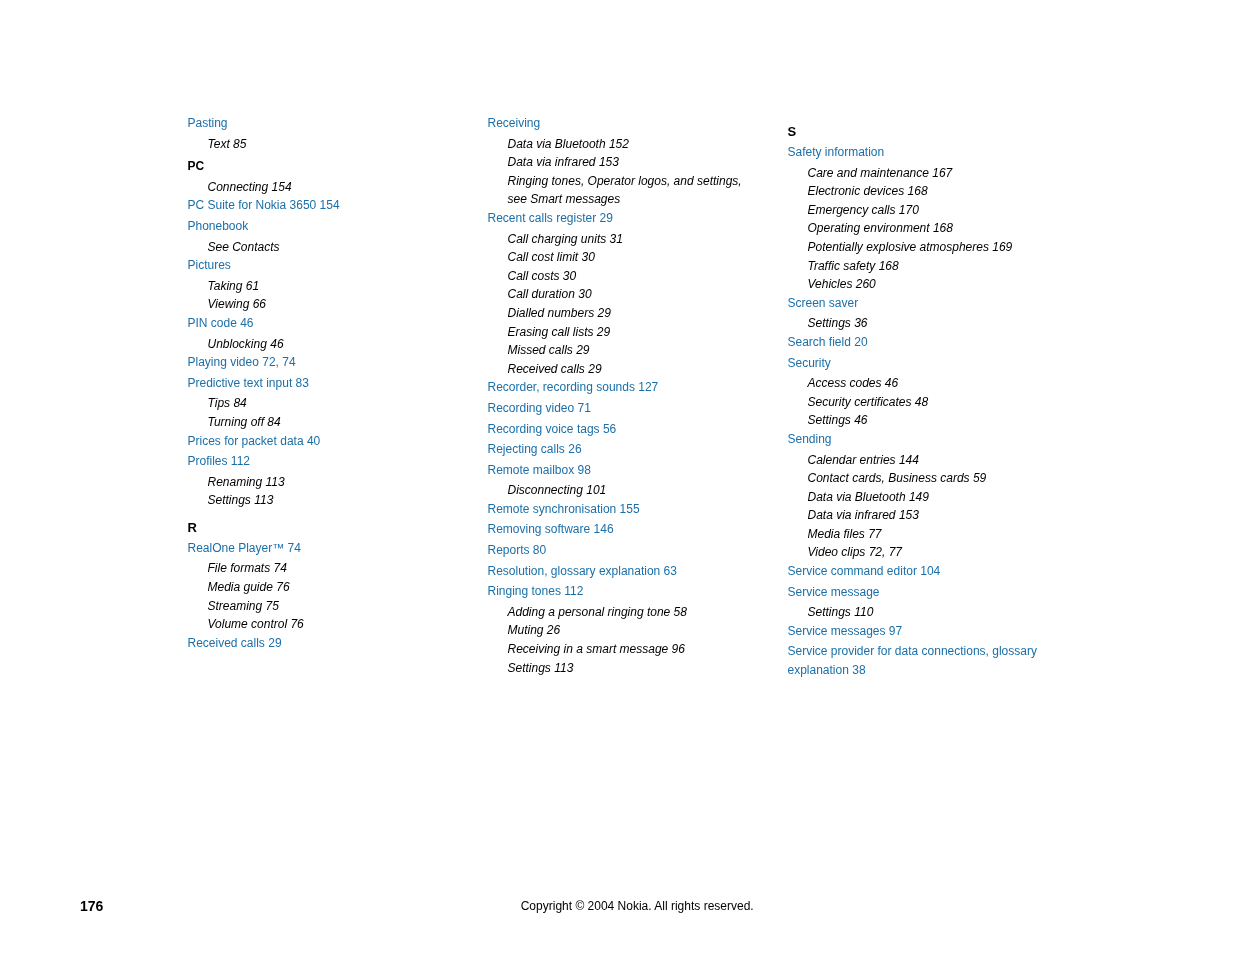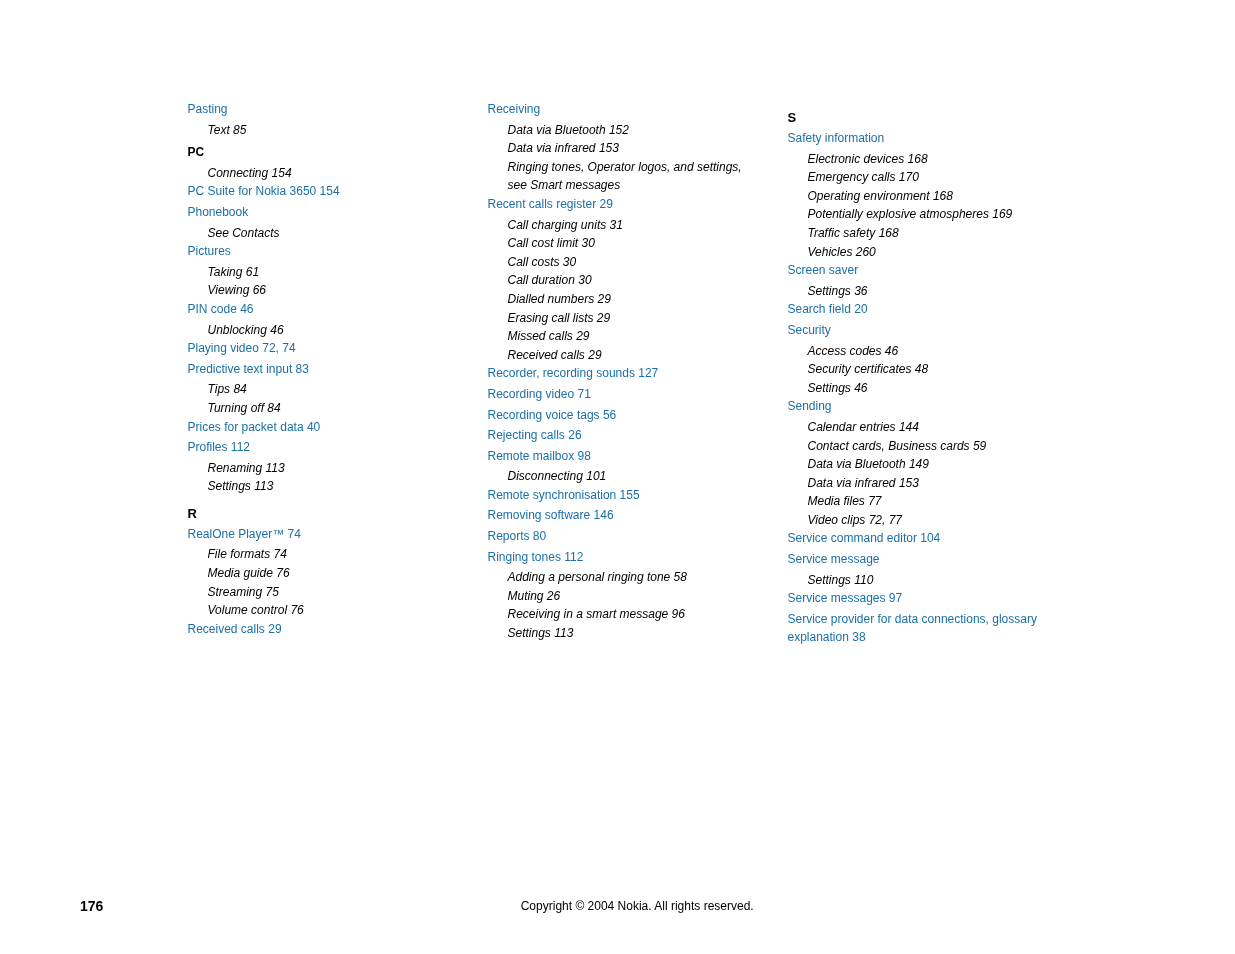"Pasting" .columns-wrapper { margin: 0 auto -> 14px auto }
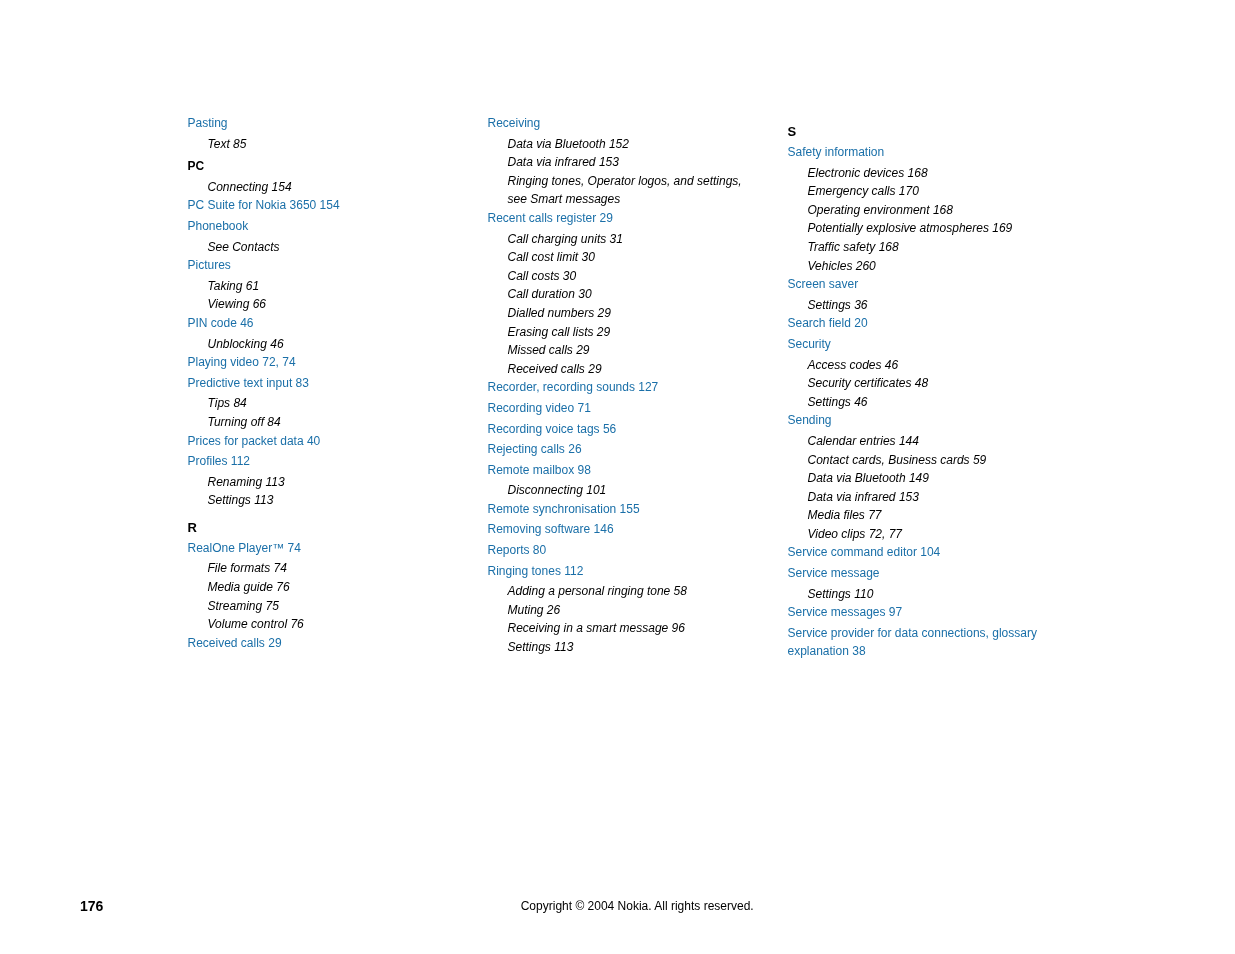"Care and maintenance 167" div.sub-entry { html: none -> <div><span>Care and maintenance 167</span></div> }
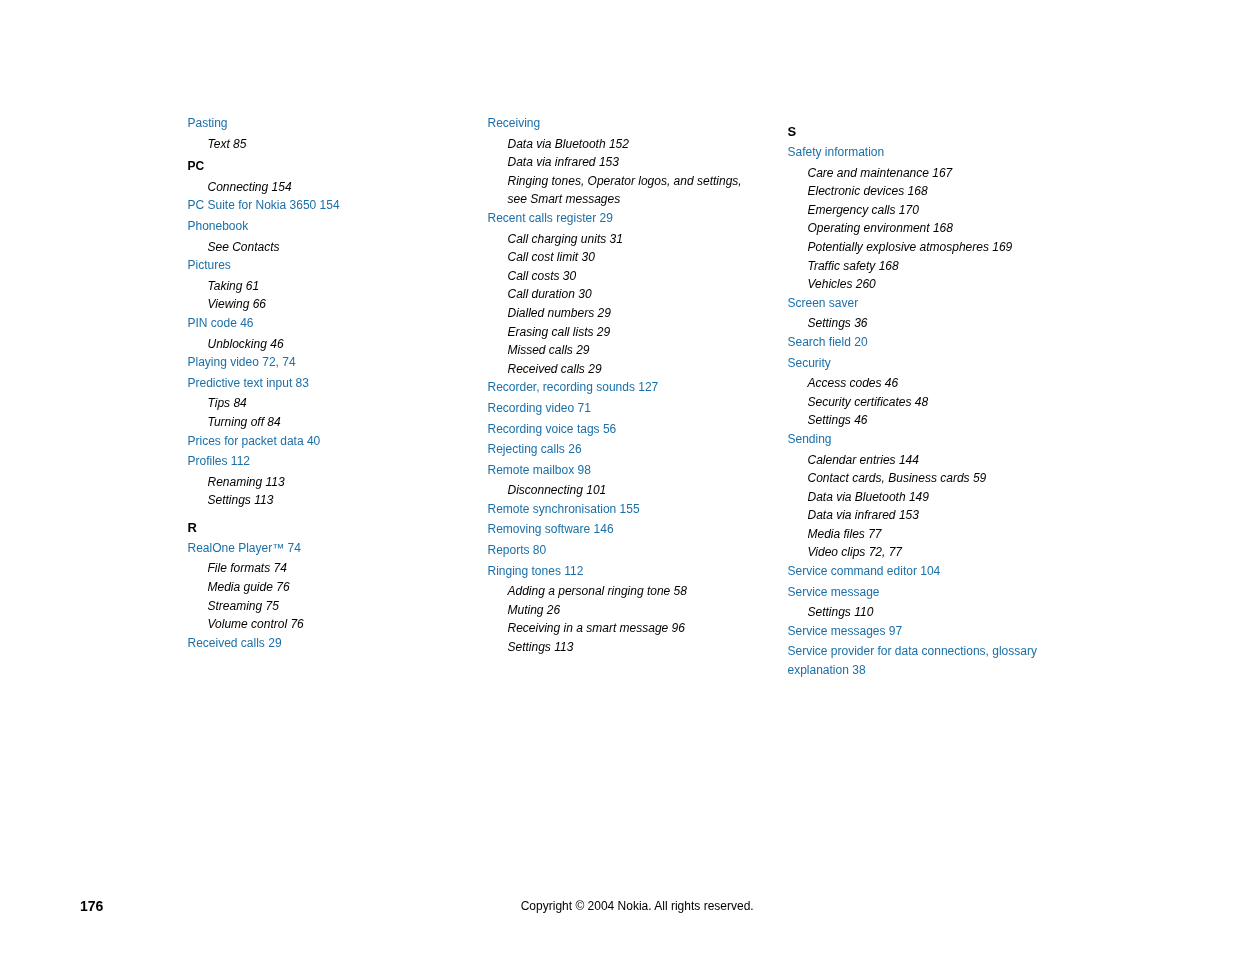"Resolution, glossary explanation 63" div.entry { html: none -> <div><span>Resolution, glossary explanation 63</span></div> }
